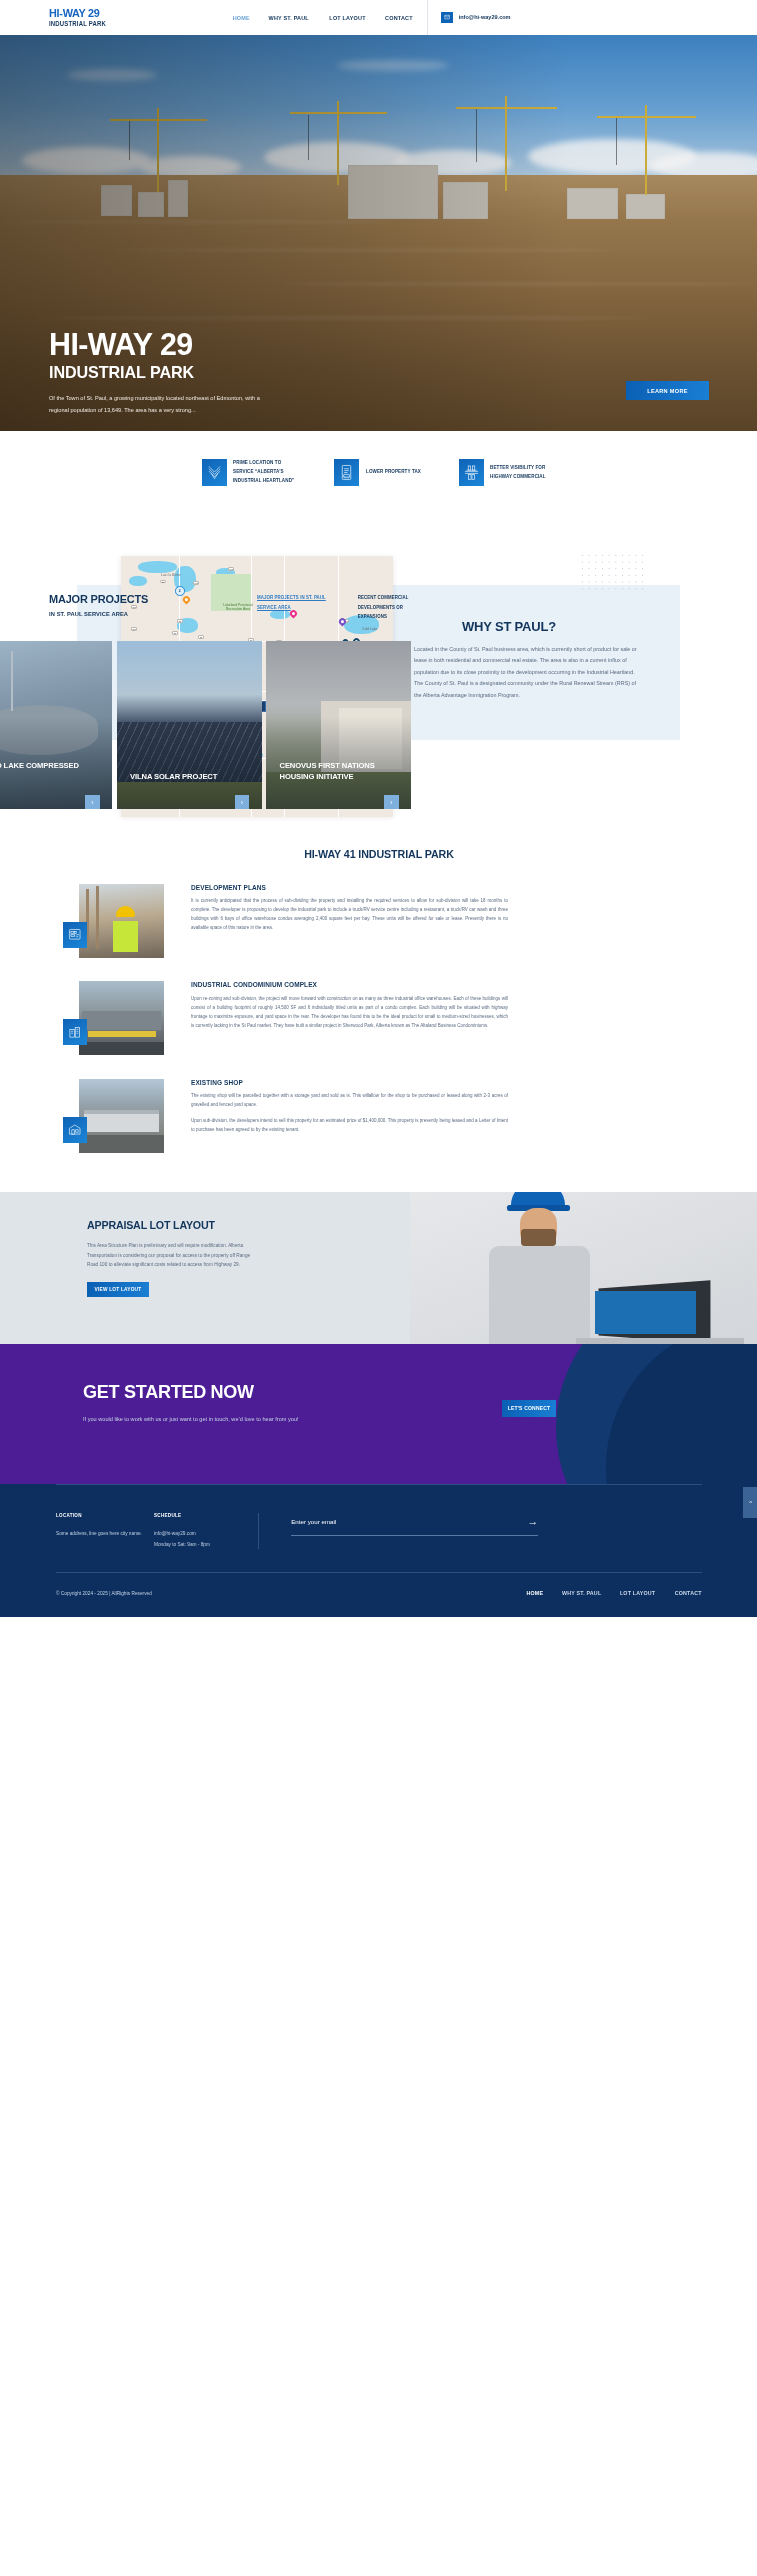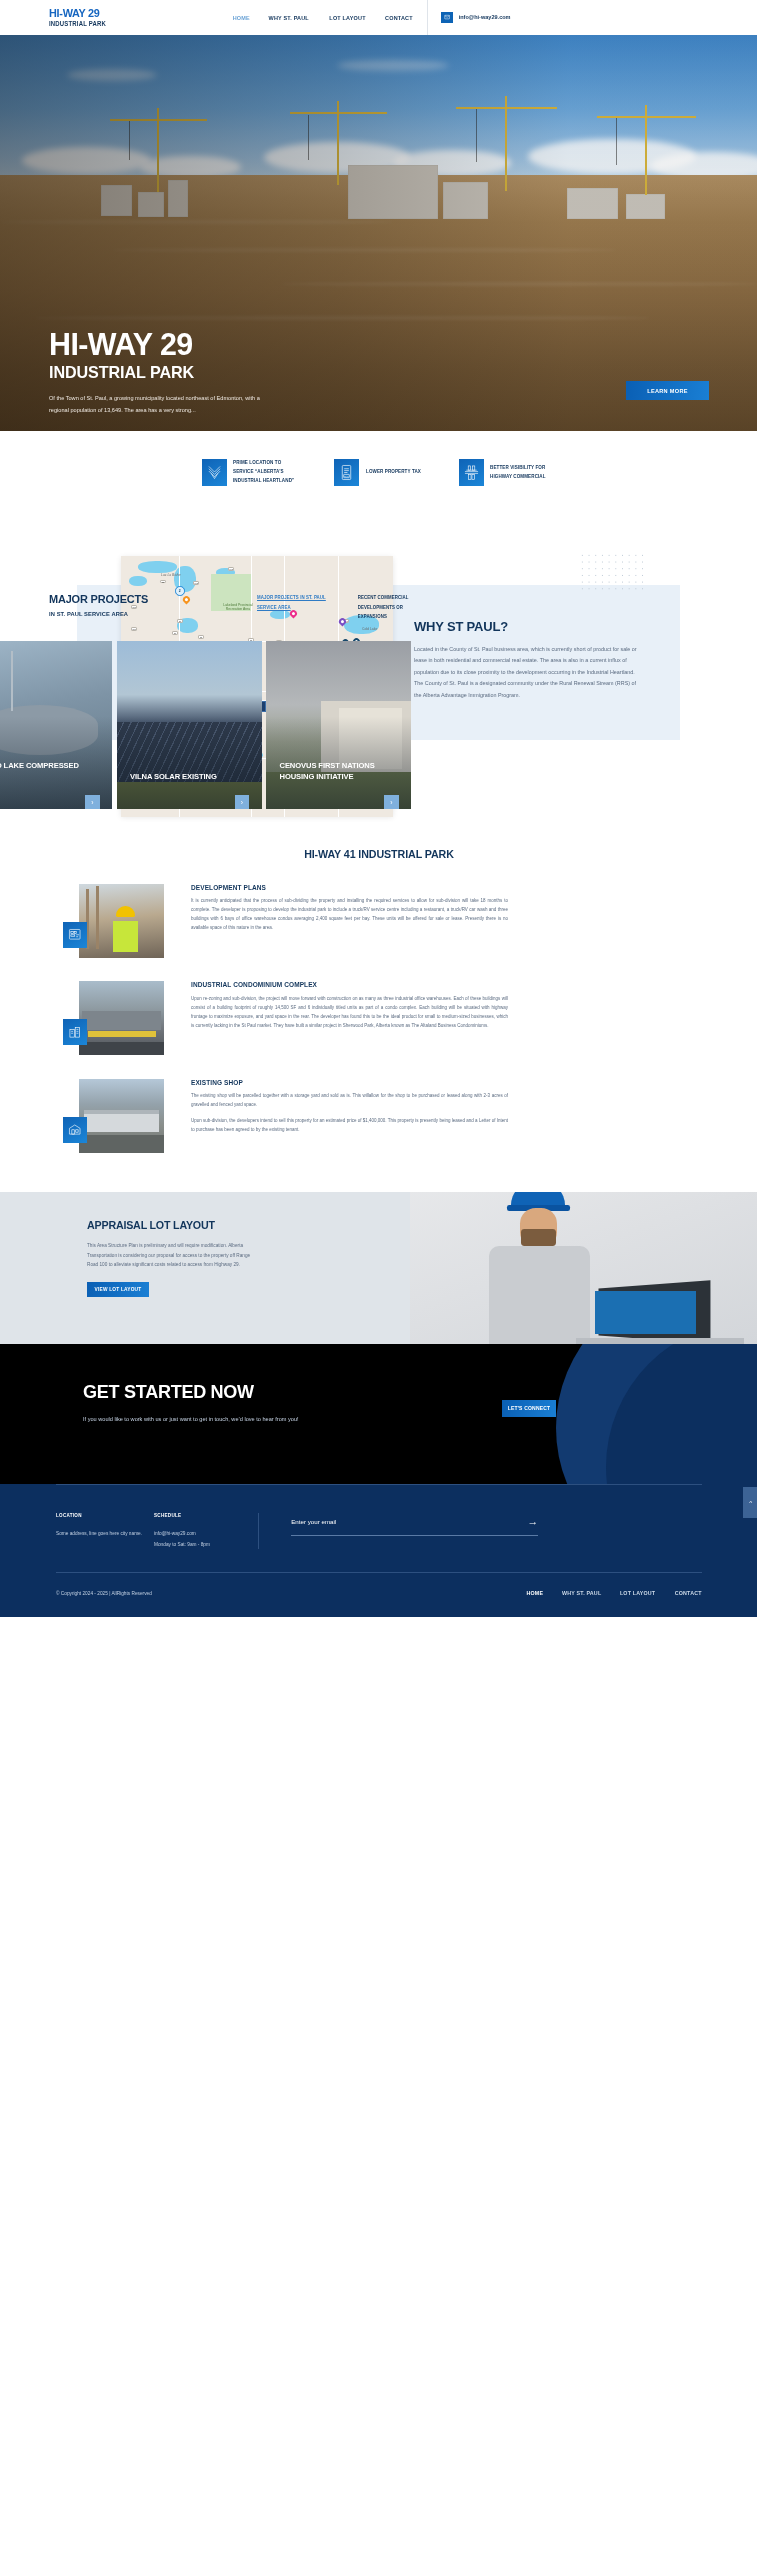"WHY ST PAUL?" .why-h { margin-left: none -> 48px }
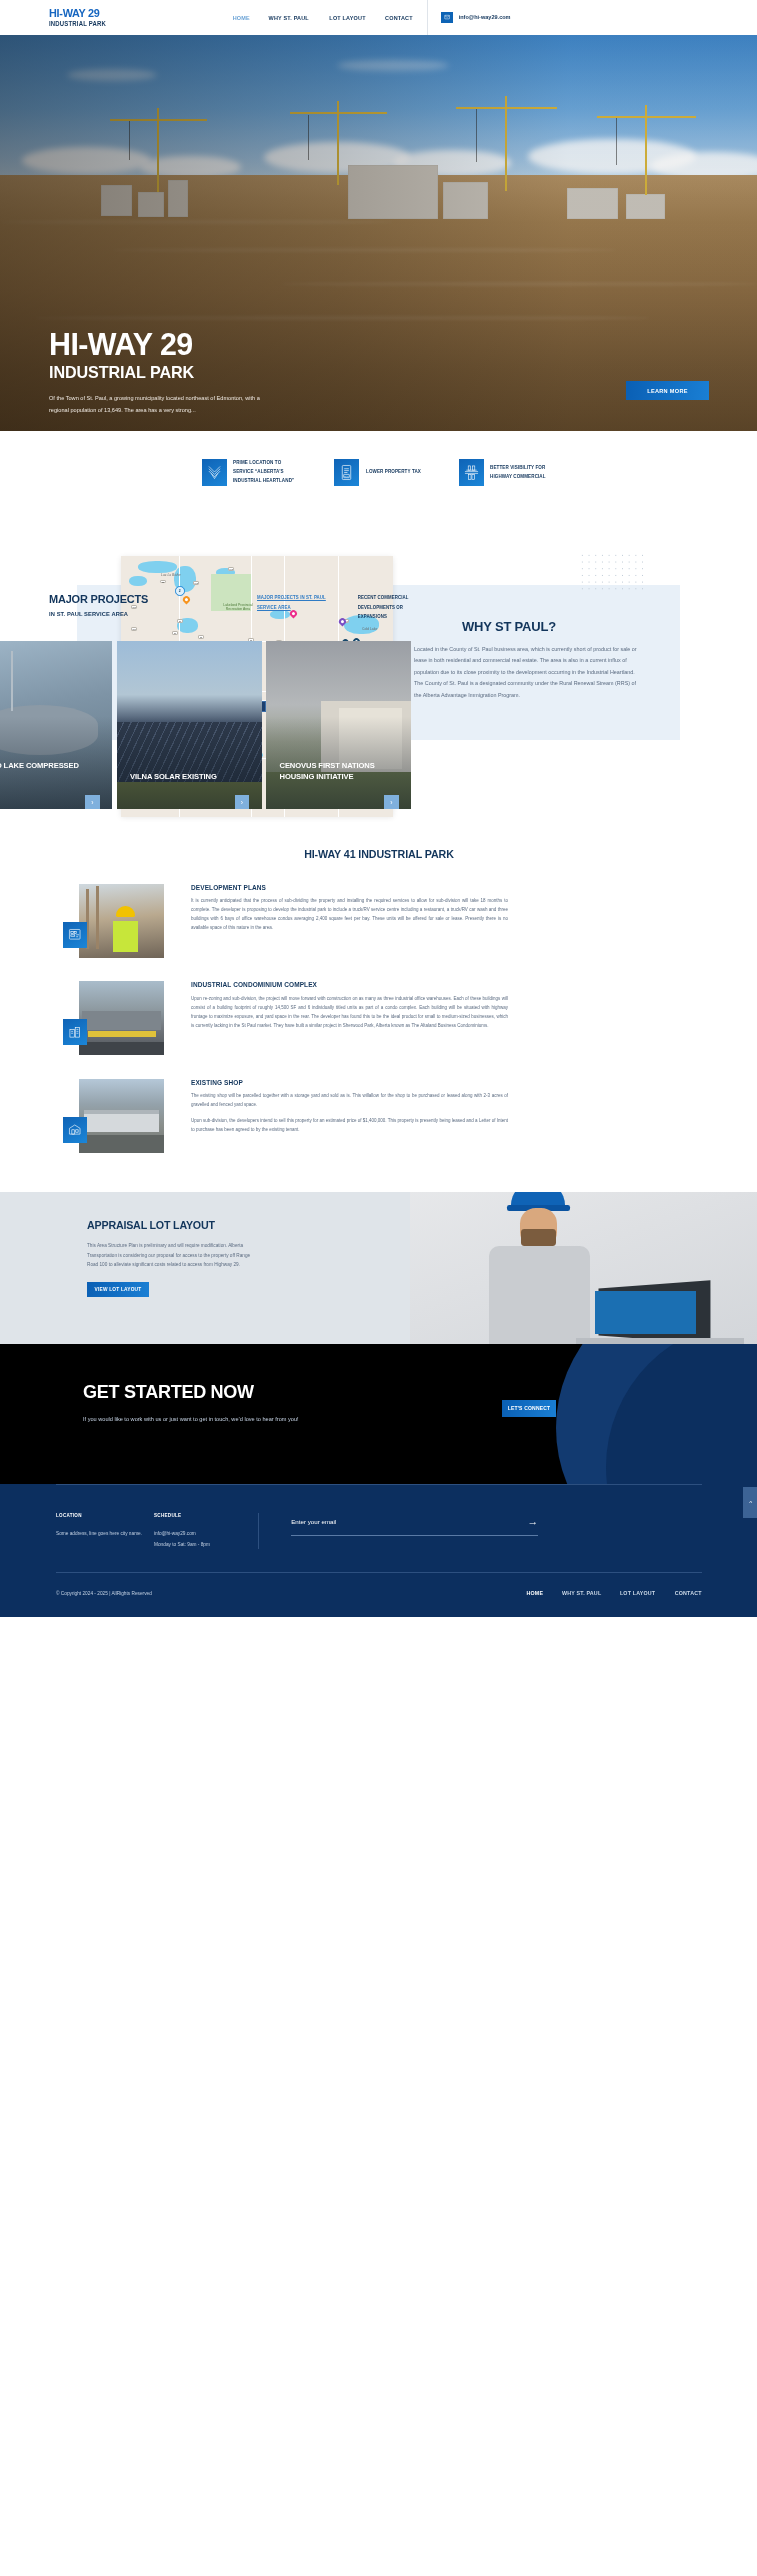"VILNA SOLAR EXISTING" div.card-title { text: EXISTING -> PROJECT }
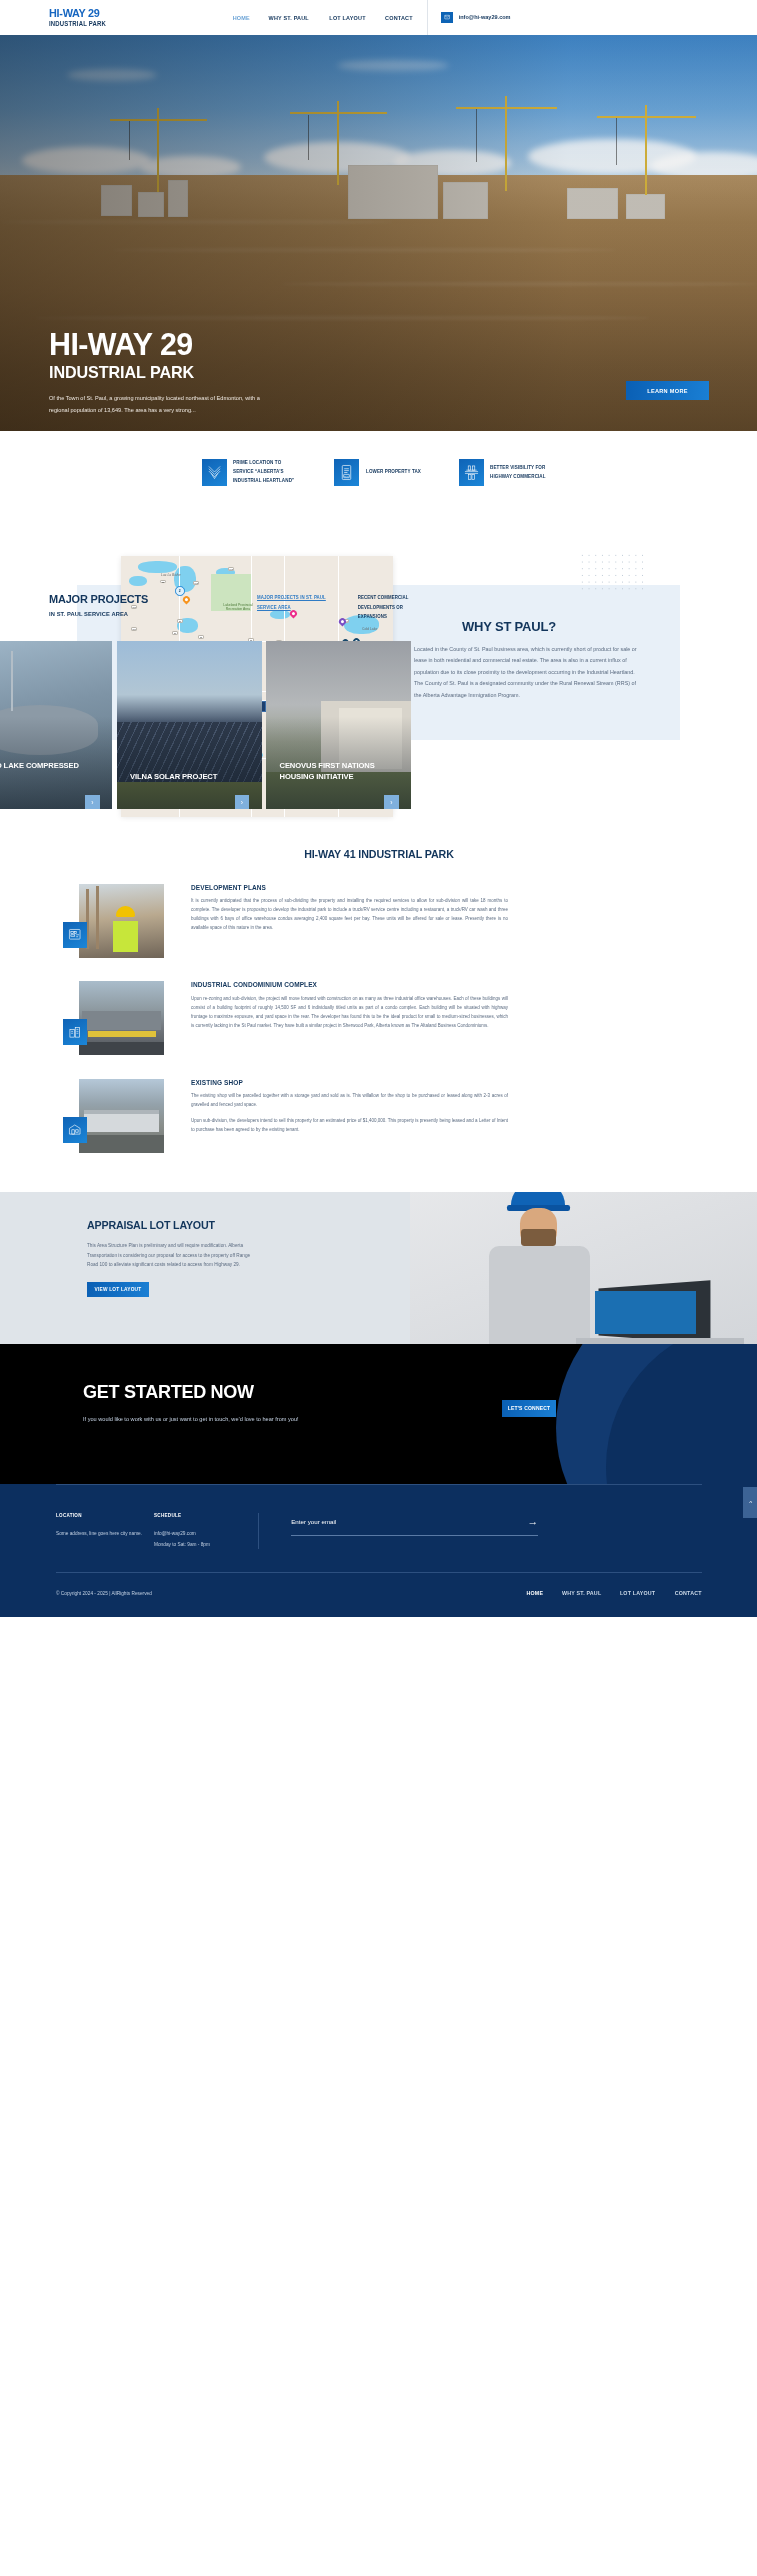"GET STARTED NOW" .cta { background: #000000 -> #4c1d95 }
